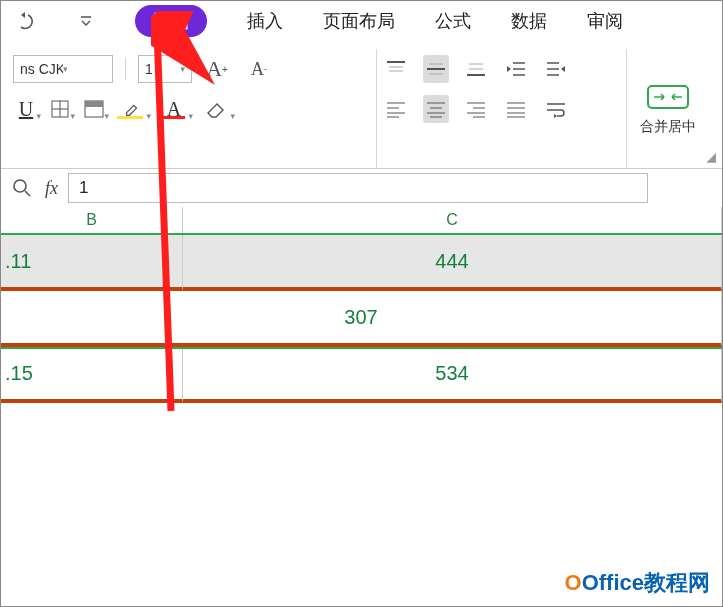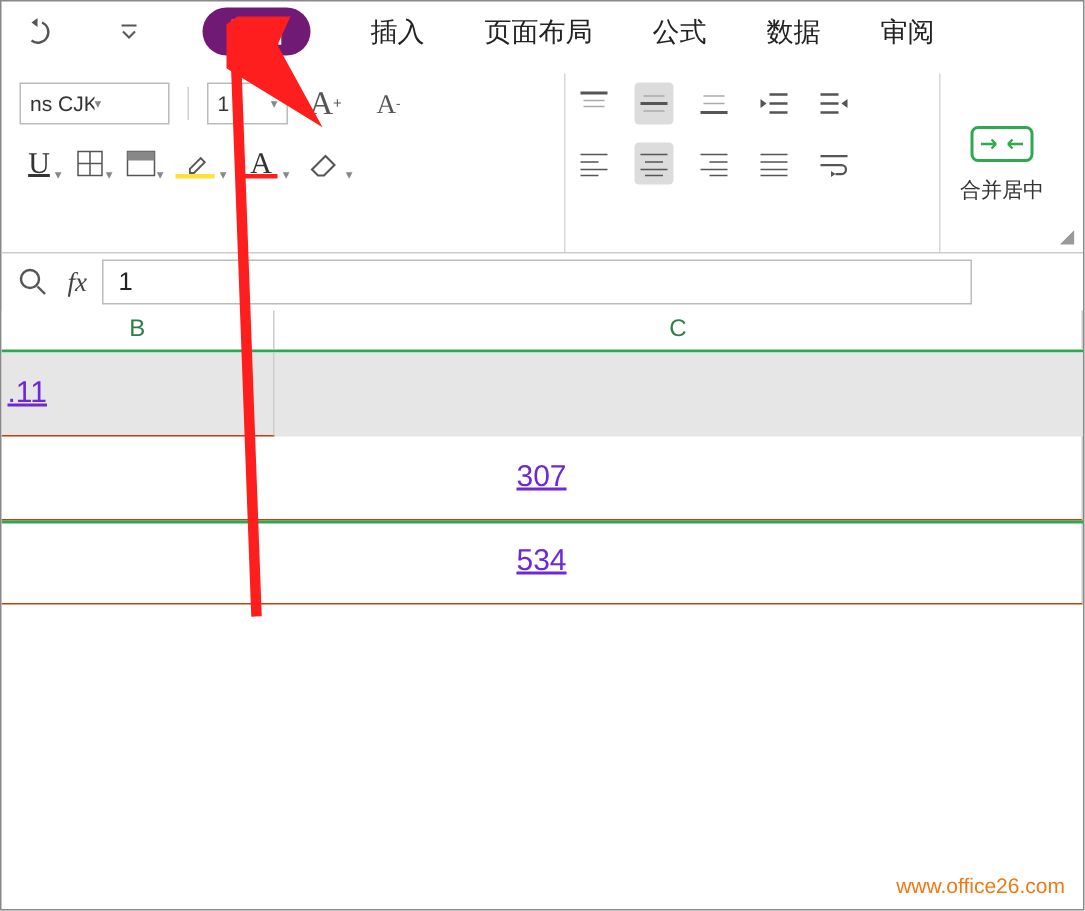"开始" .tab.active { background: #701a75 -> #6d28d9 }
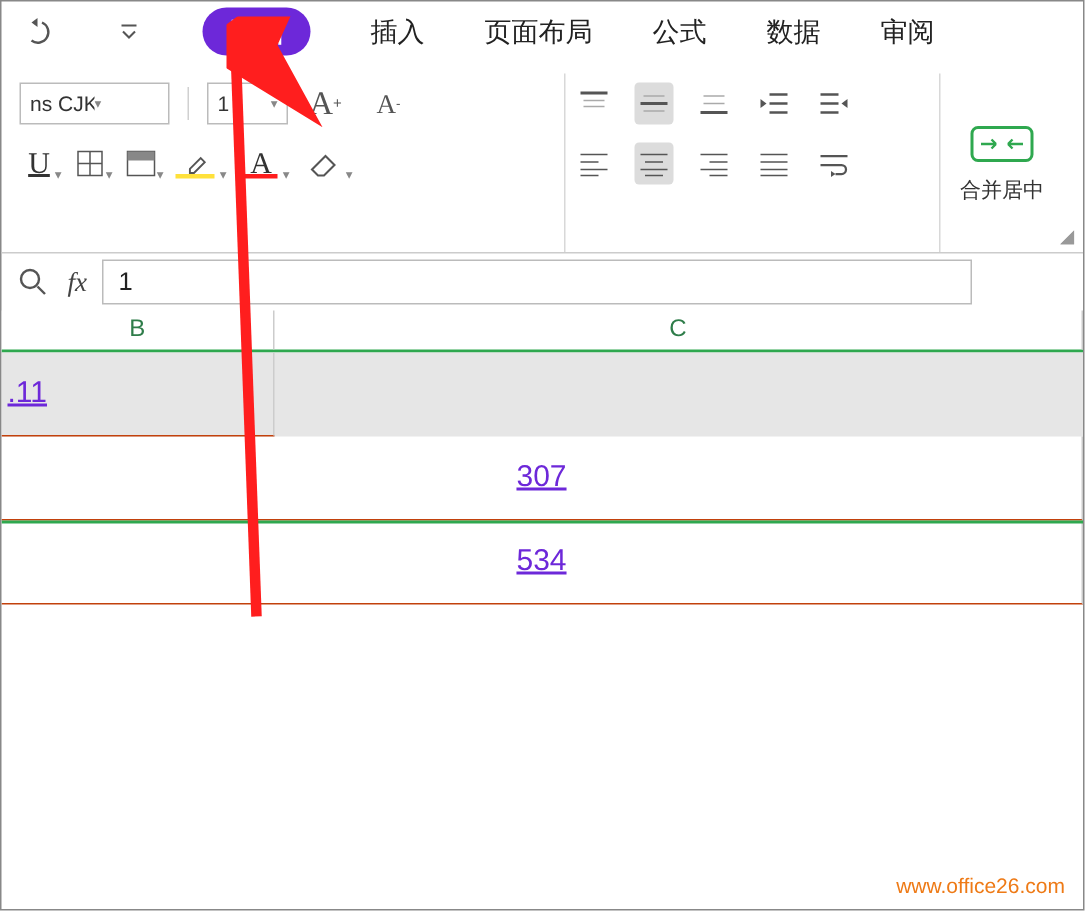".11" .cell { border-bottom: 1px solid #c2410c -> 4px solid #c2410c; color: #6d28d9 -> #15803d; text-decoration: underline -> none }
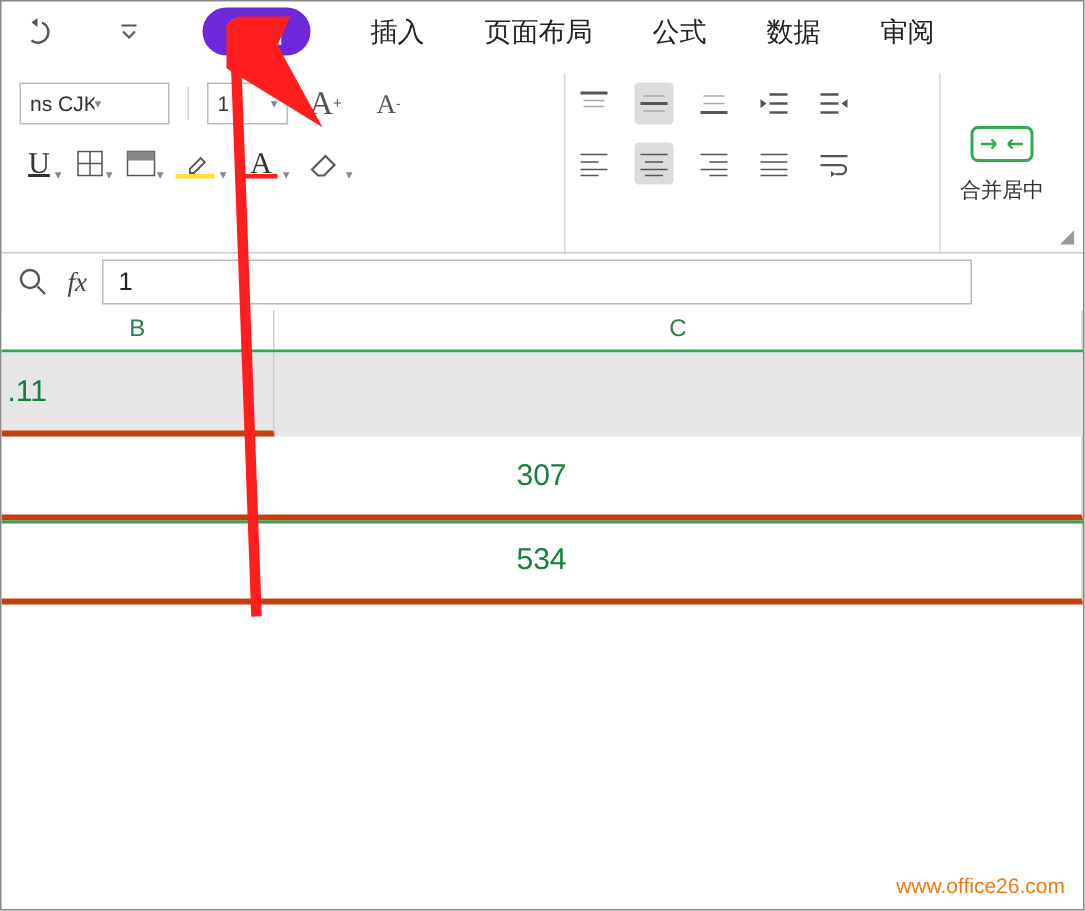"444" div.cell { html: none -> <div>444</div> }
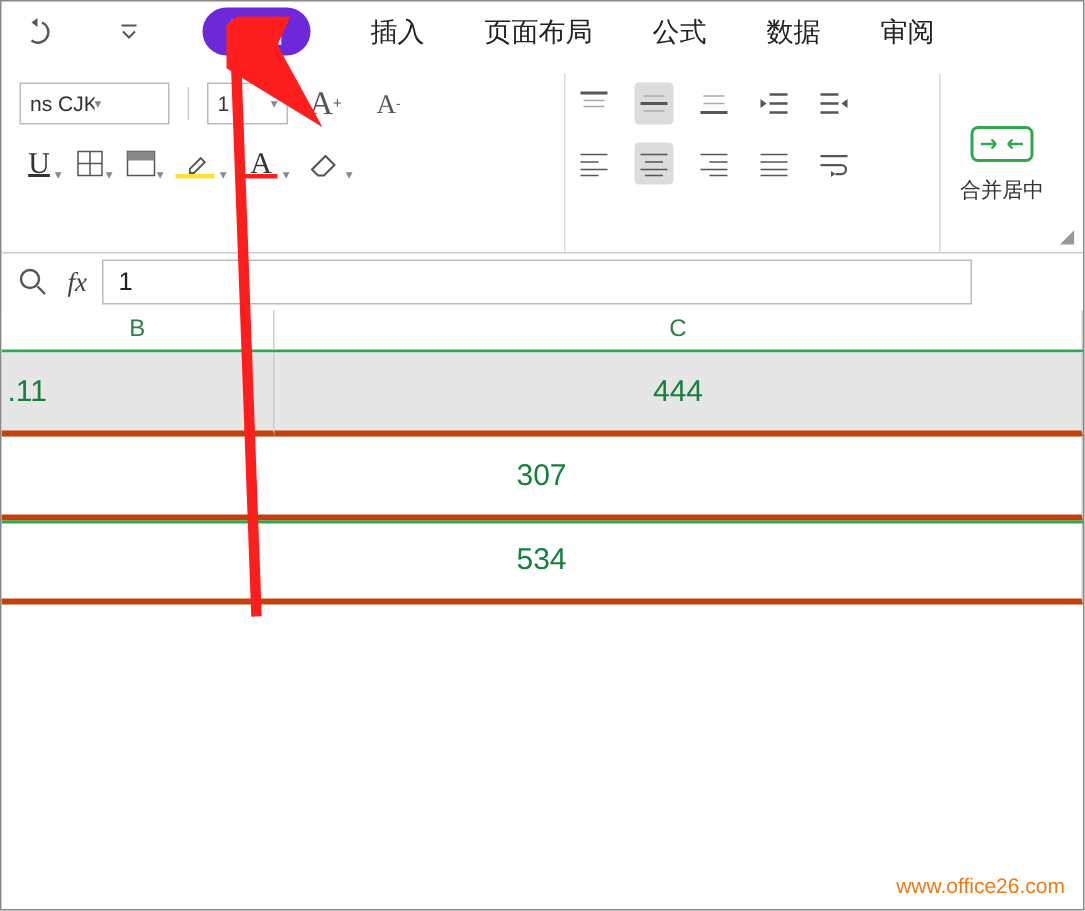".15" div.cell { html: none -> <div>.15</div> }
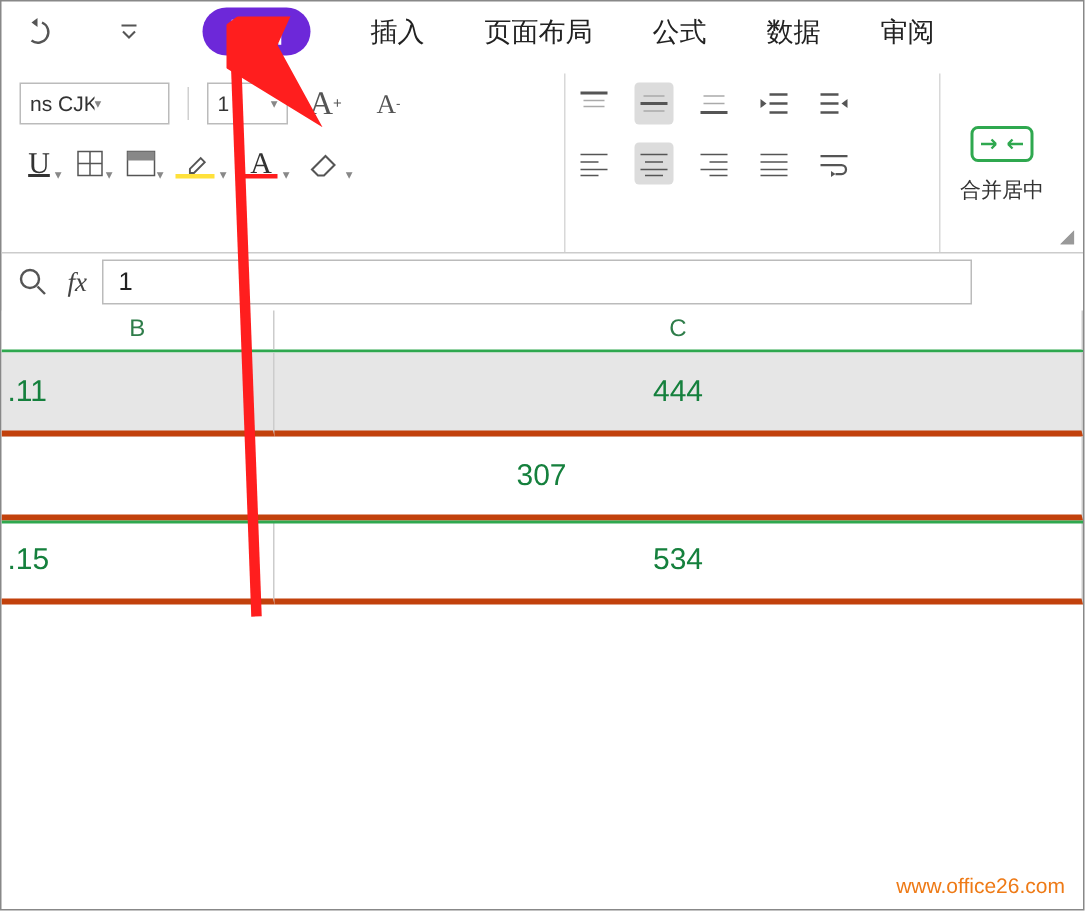"OOffice教程网" div.t1 { html: none -> <div><span>O</span>Office教程网</div> }
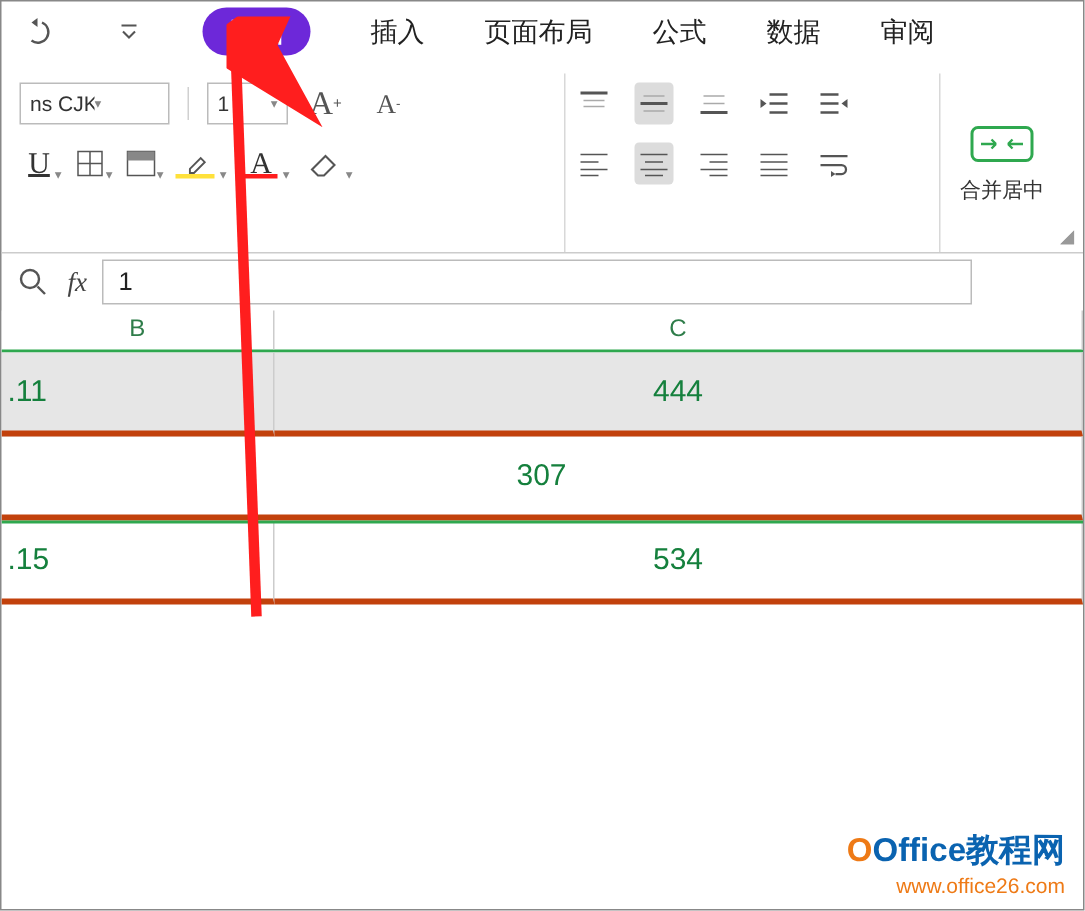"www.office26.com" div.t2 { html: <div>www.office26.com</div> -> none }
